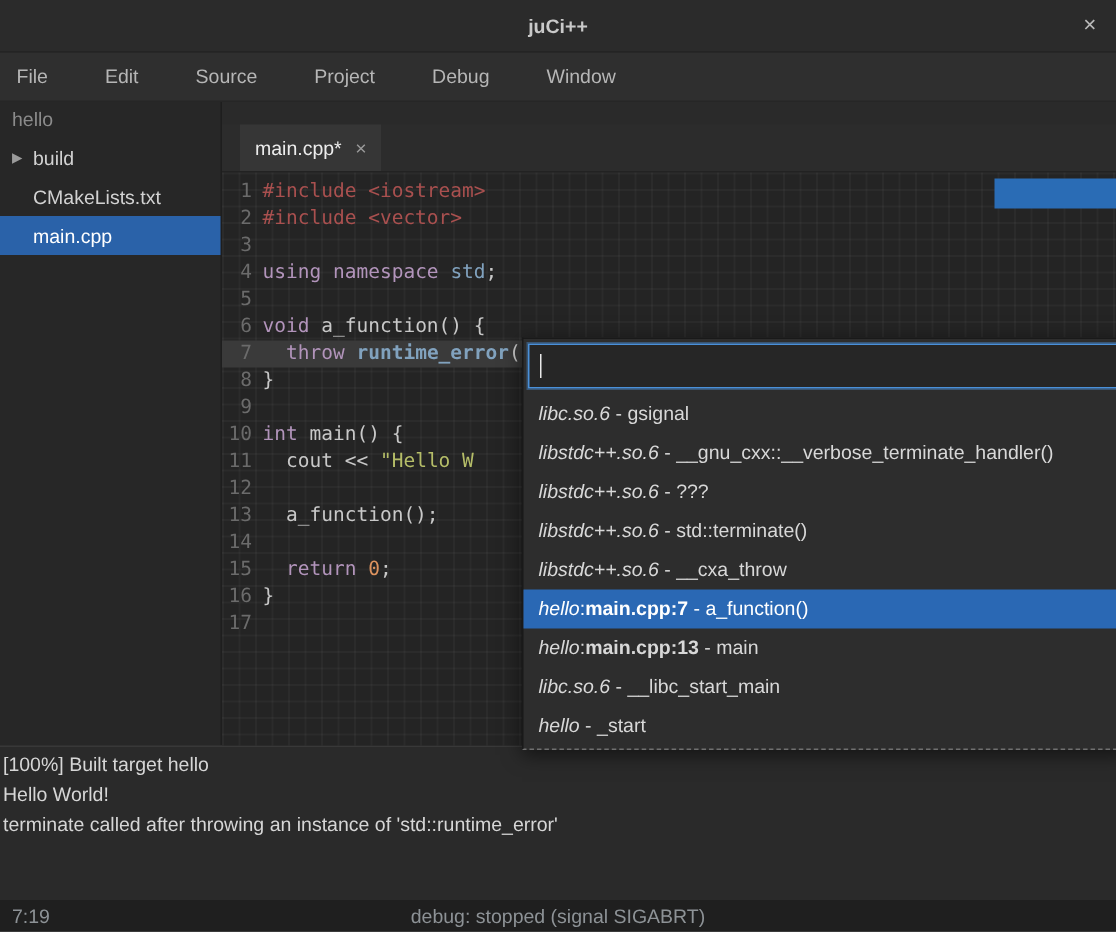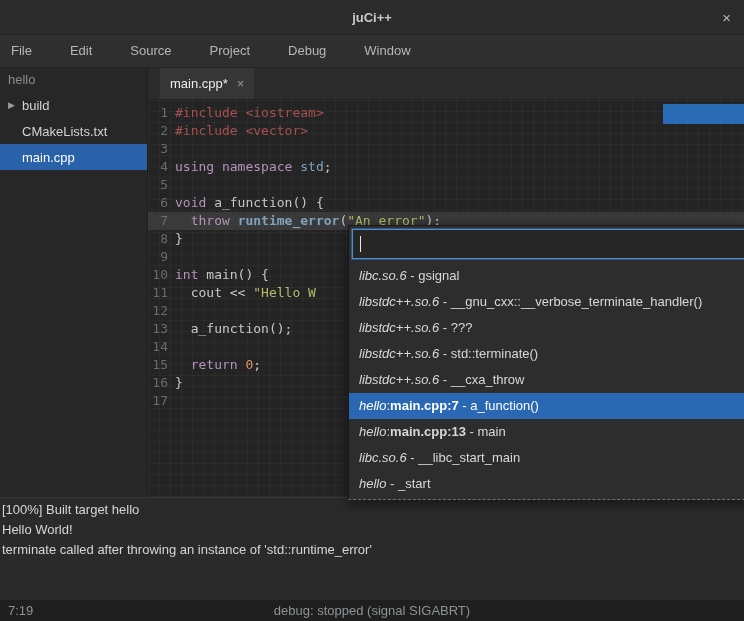"main.cpp*" .main { margin-top: none -> 15px }
